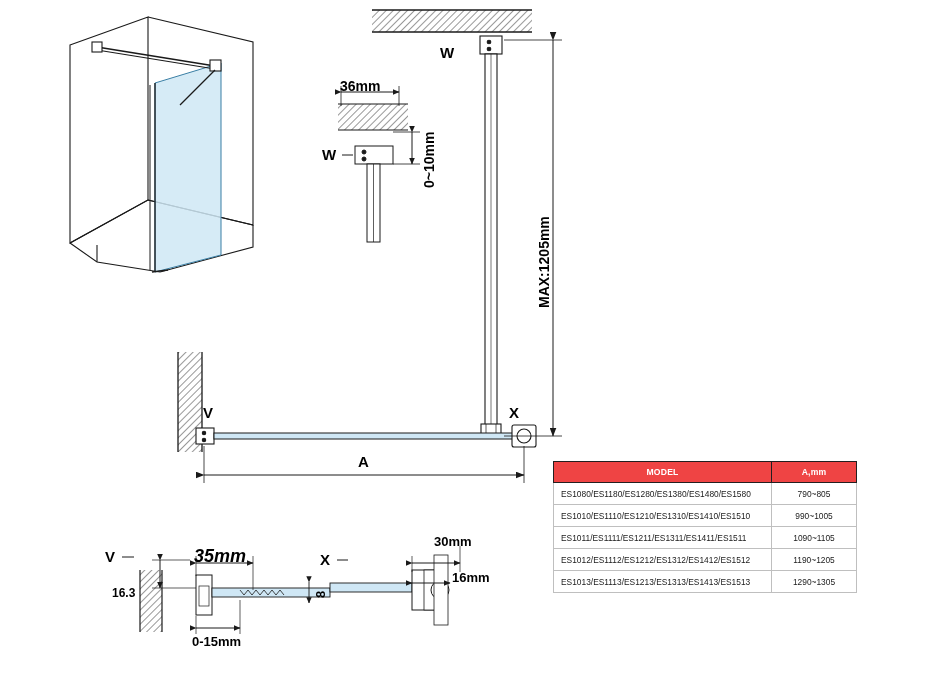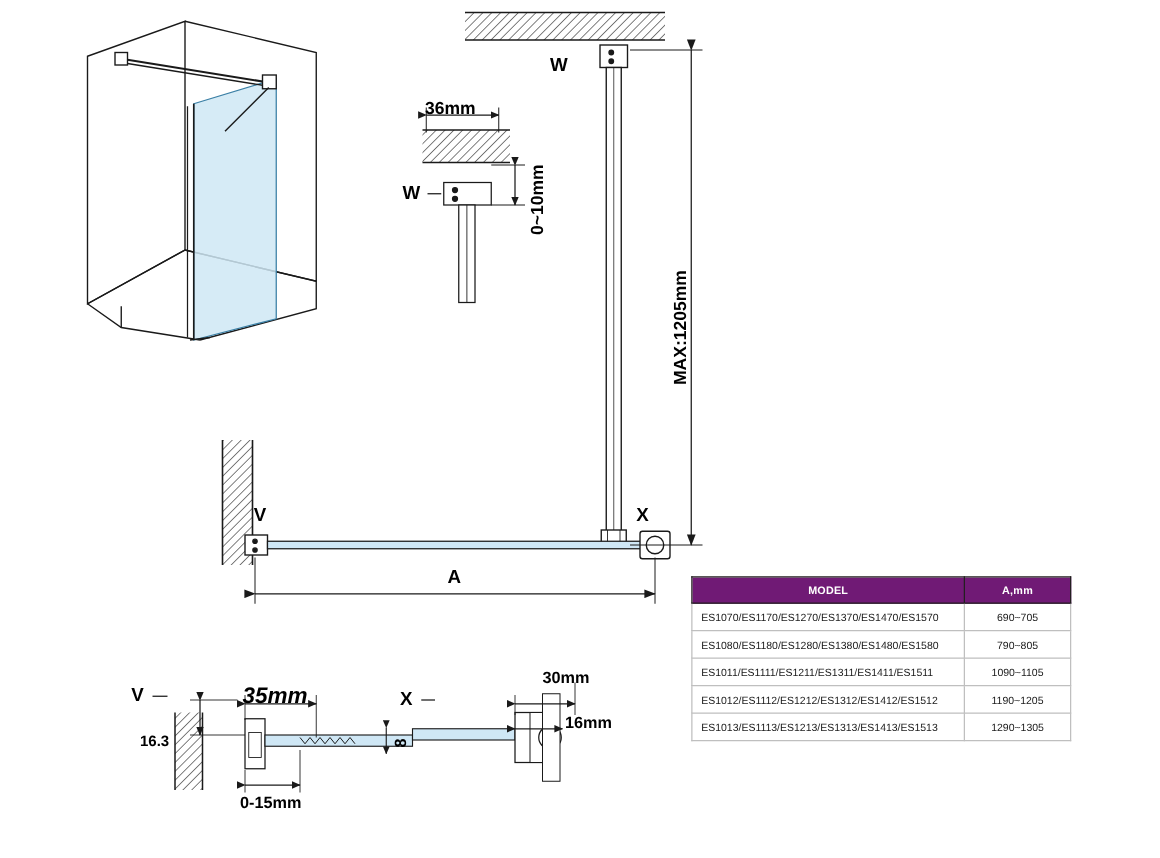"MODEL" .spec-table th { background: #701a75 -> #ef4444 }
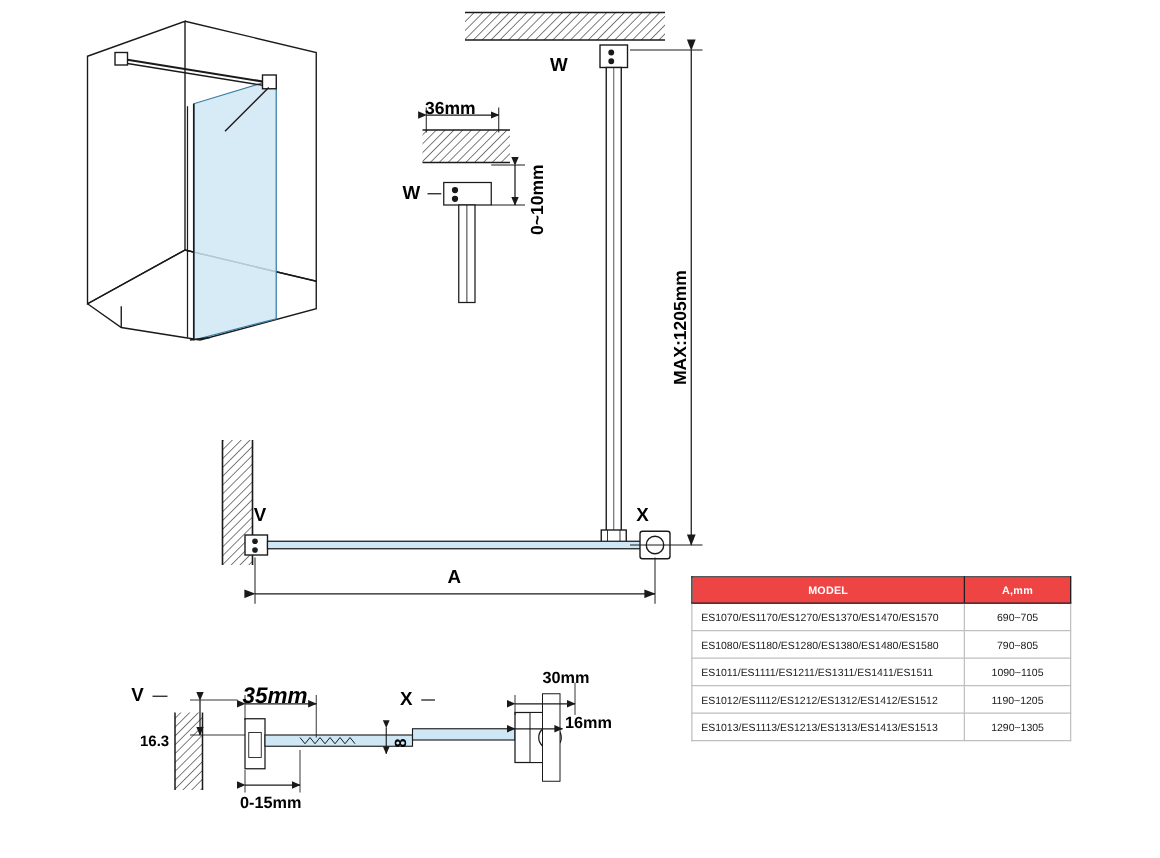"ES1070/ES1170/ES1270/ES1370/ES1470/ES157" tr { html: <tr> <td>ES1070/ES1170/ES1270/ES1370/ES1470/ES1570</td> <td>690~705</td> </tr> -> none }
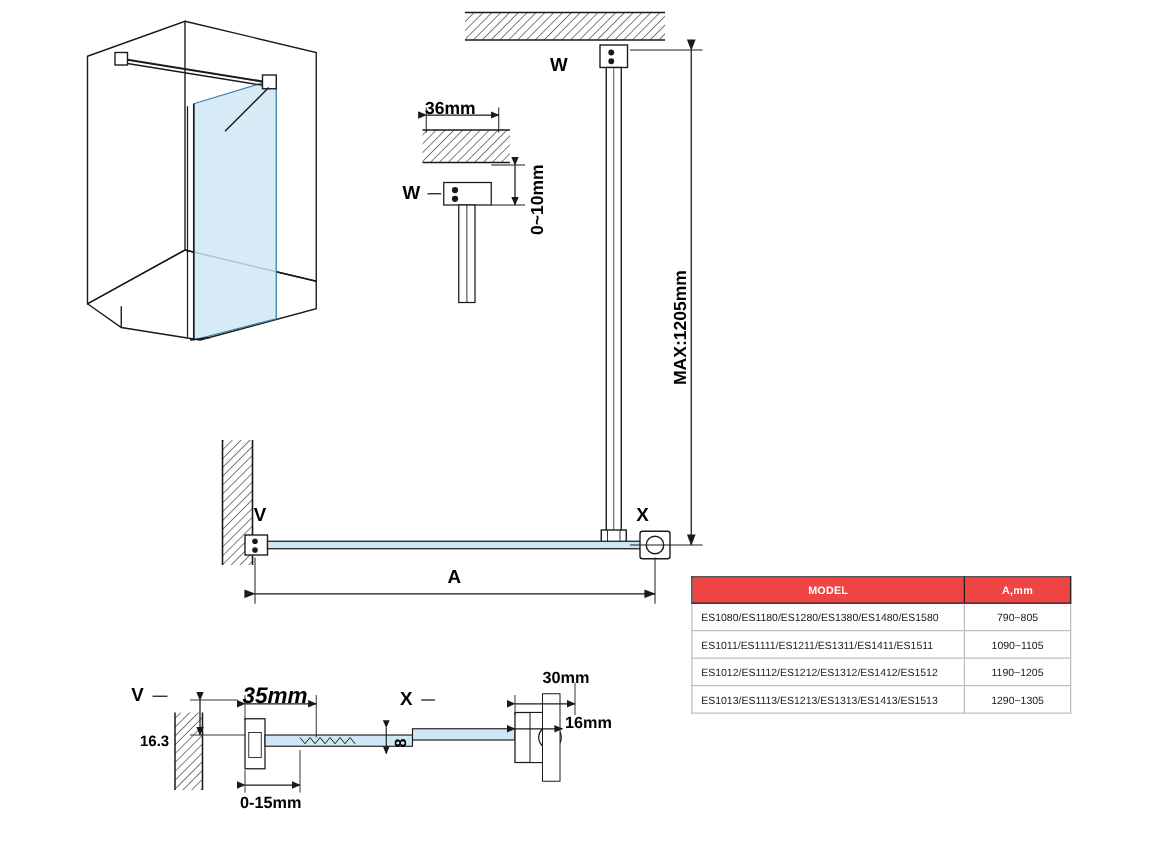"ES1010/ES1110/ES1210/ES1310/ES1410/ES151" tr { html: none -> <tr> <td>ES1010/ES1110/ES1210/ES1310/ES1410/ES1510</td> <td>990~1005</td> </tr> }
